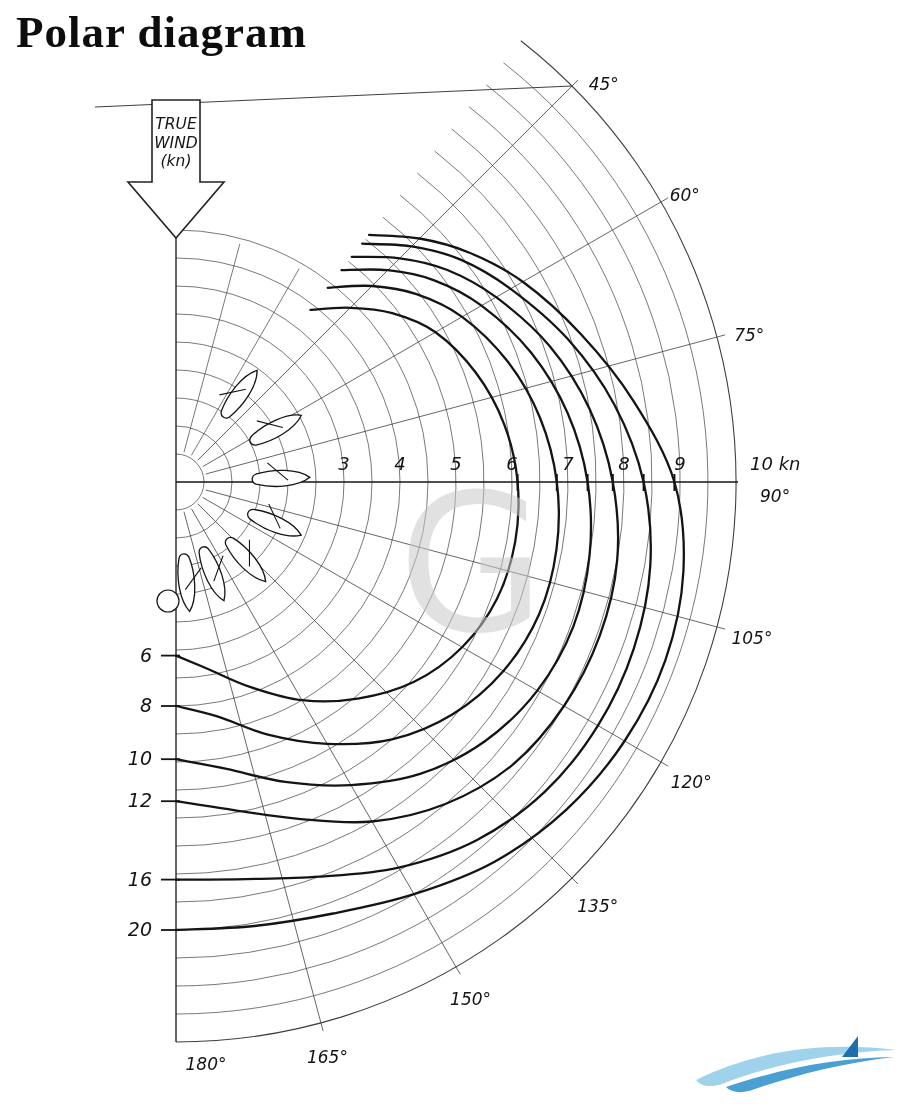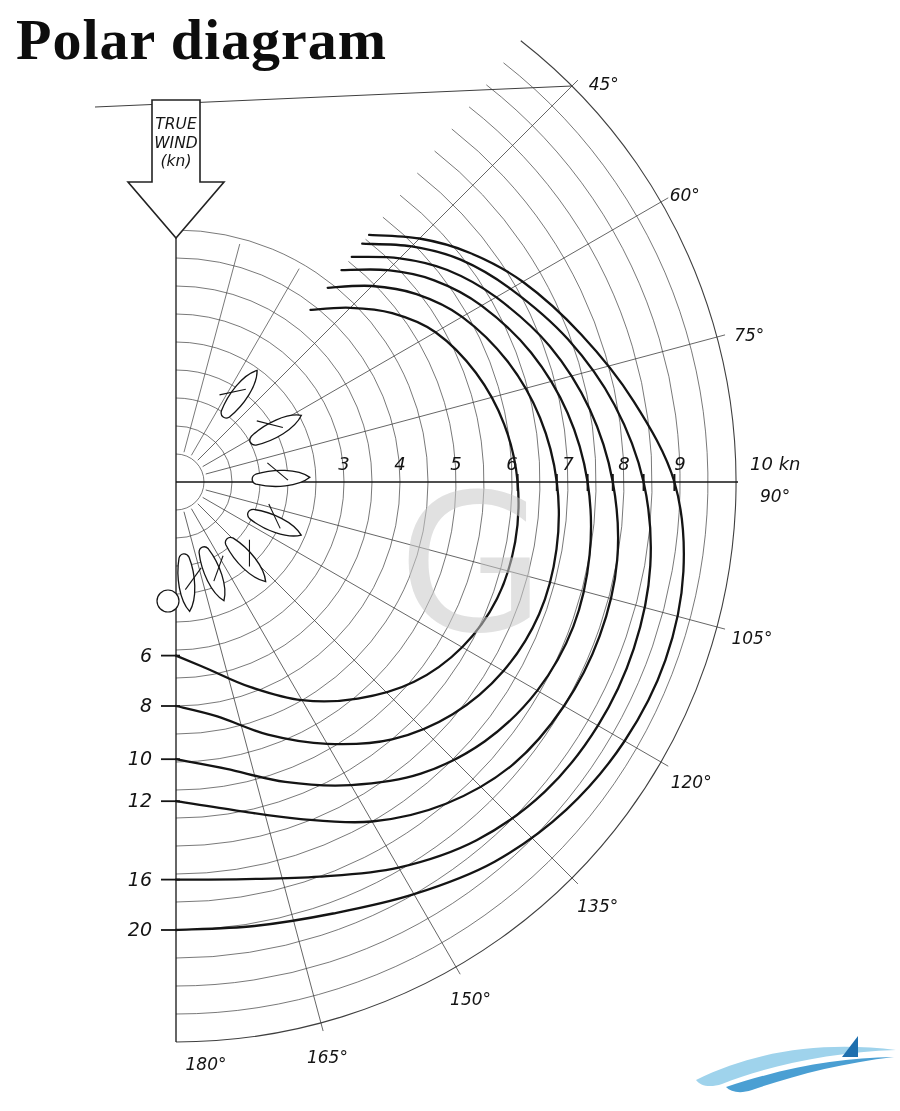"Polar diagram" #title { font-size: 58px -> 45px }
